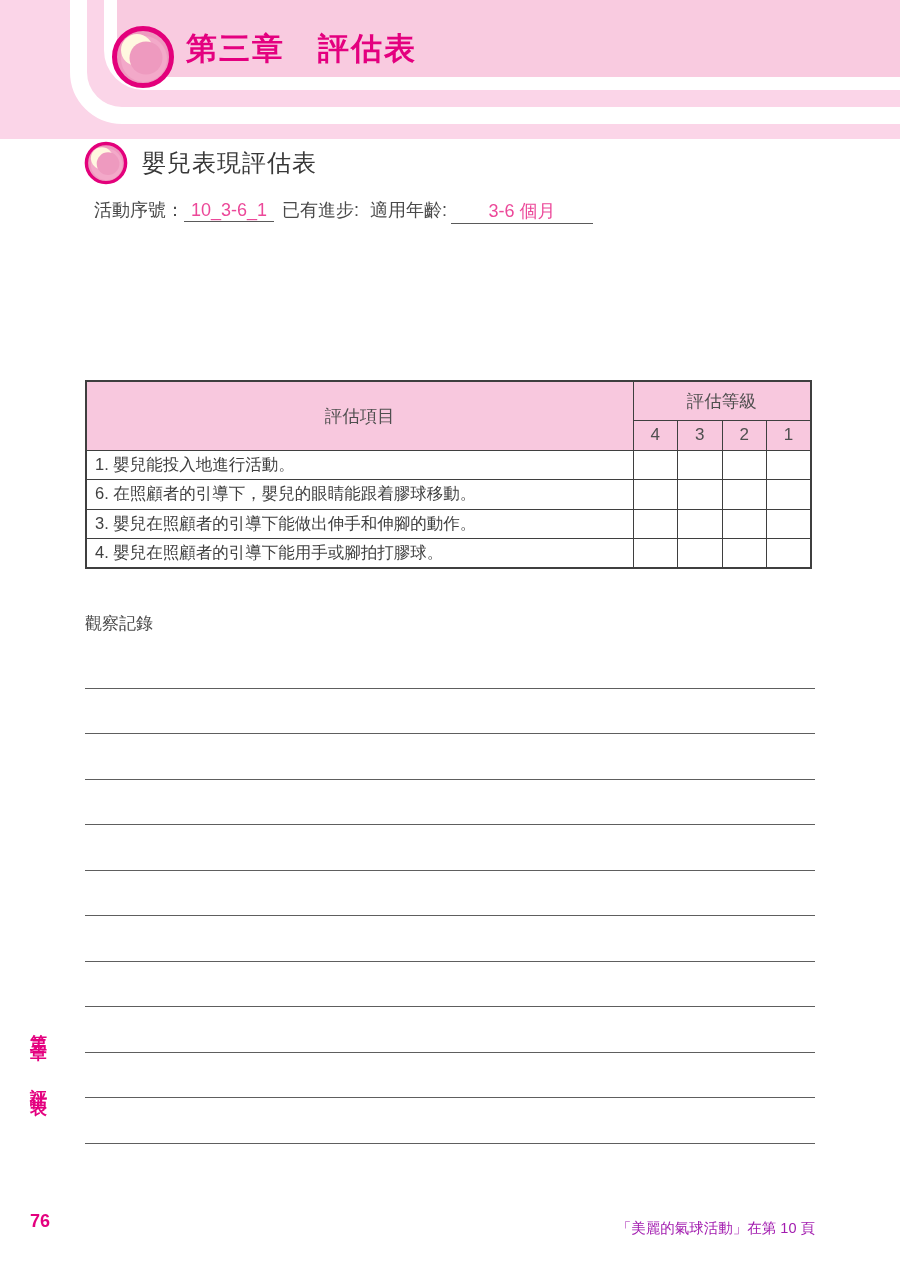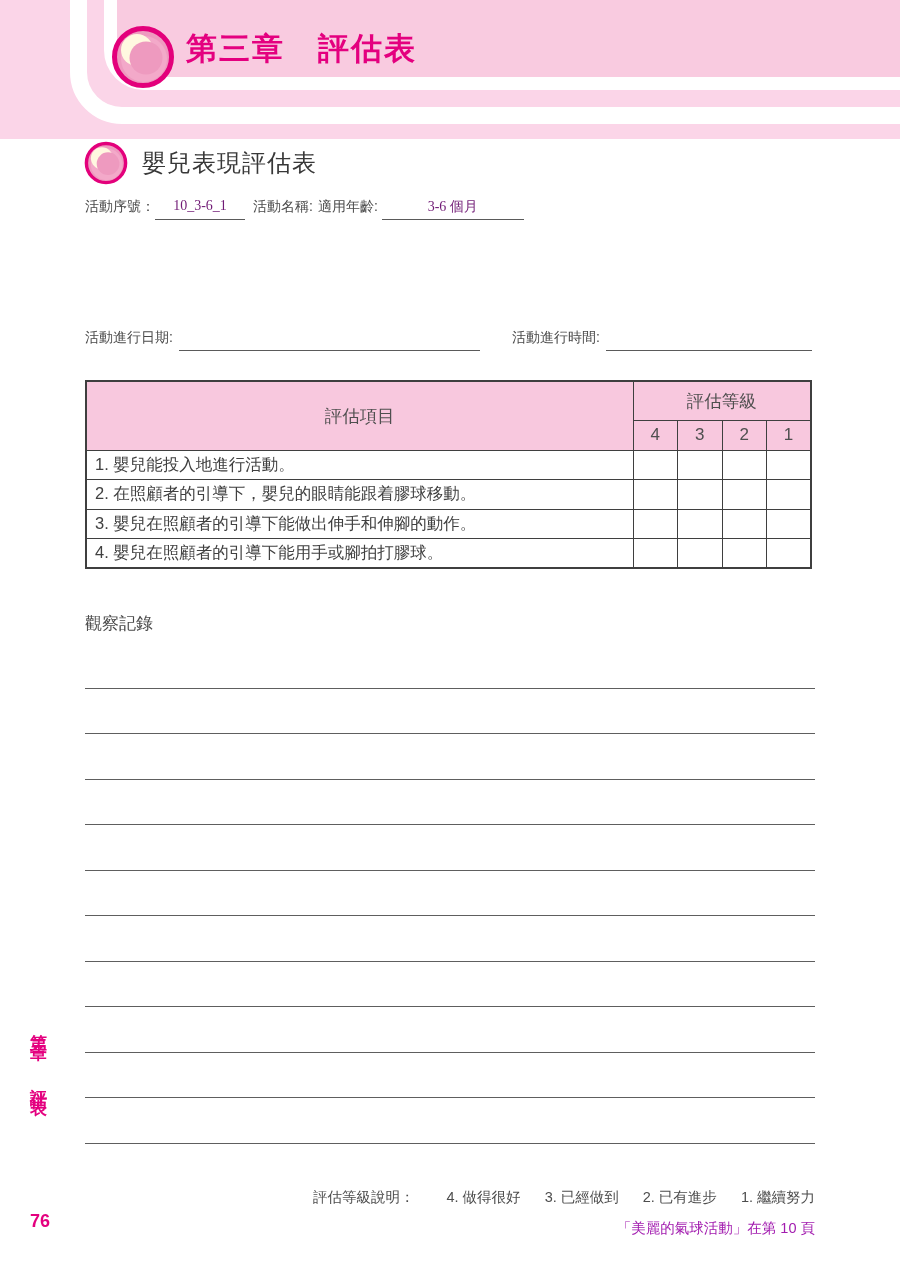"活動序號：" .frow { align-items: flex-start -> center; font-size: 14px -> 18px; left: 85px -> 94px }
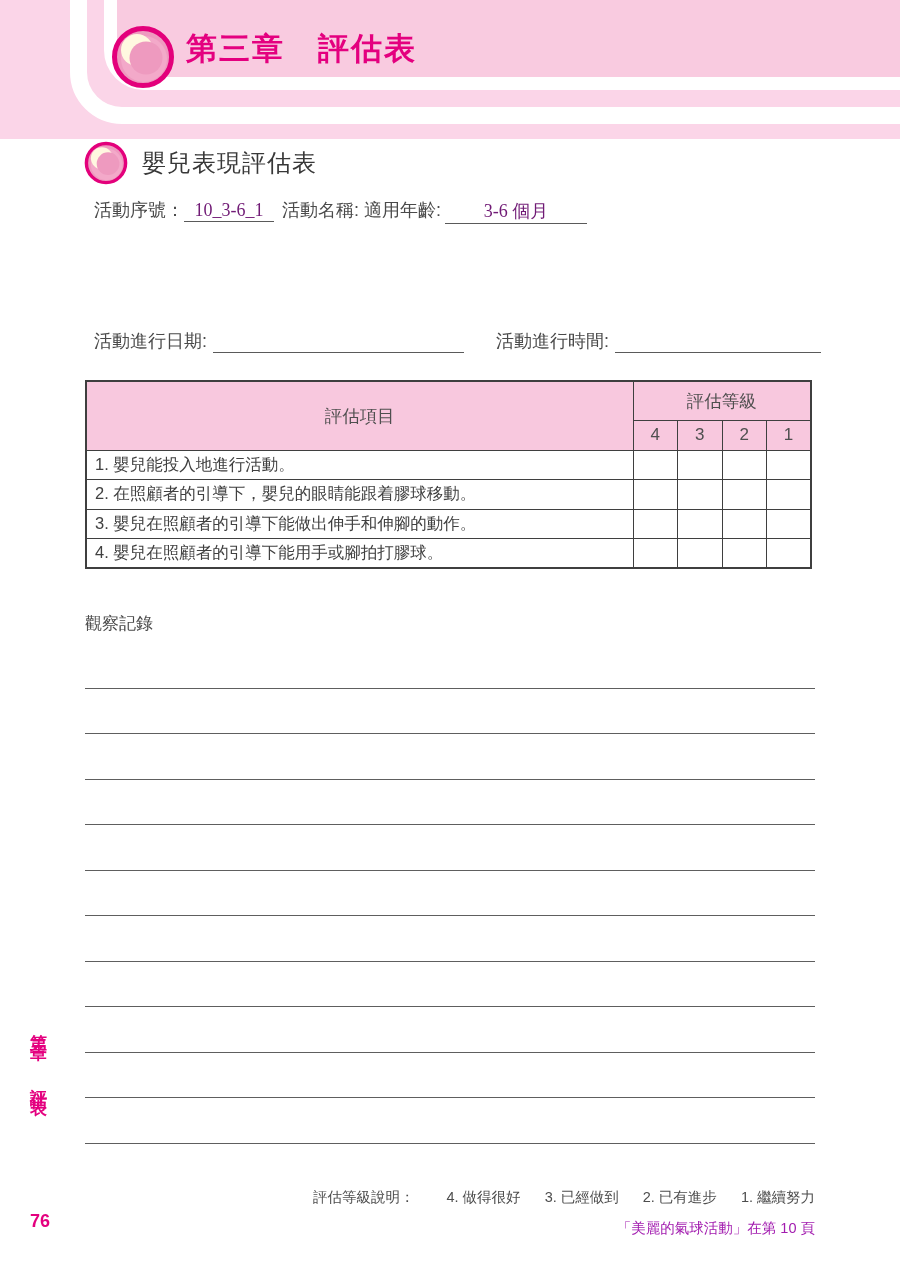"10_3-6_1" .ufield { color: #701a75 -> #ec4899; font-family: Liberation Serif, serif -> none }
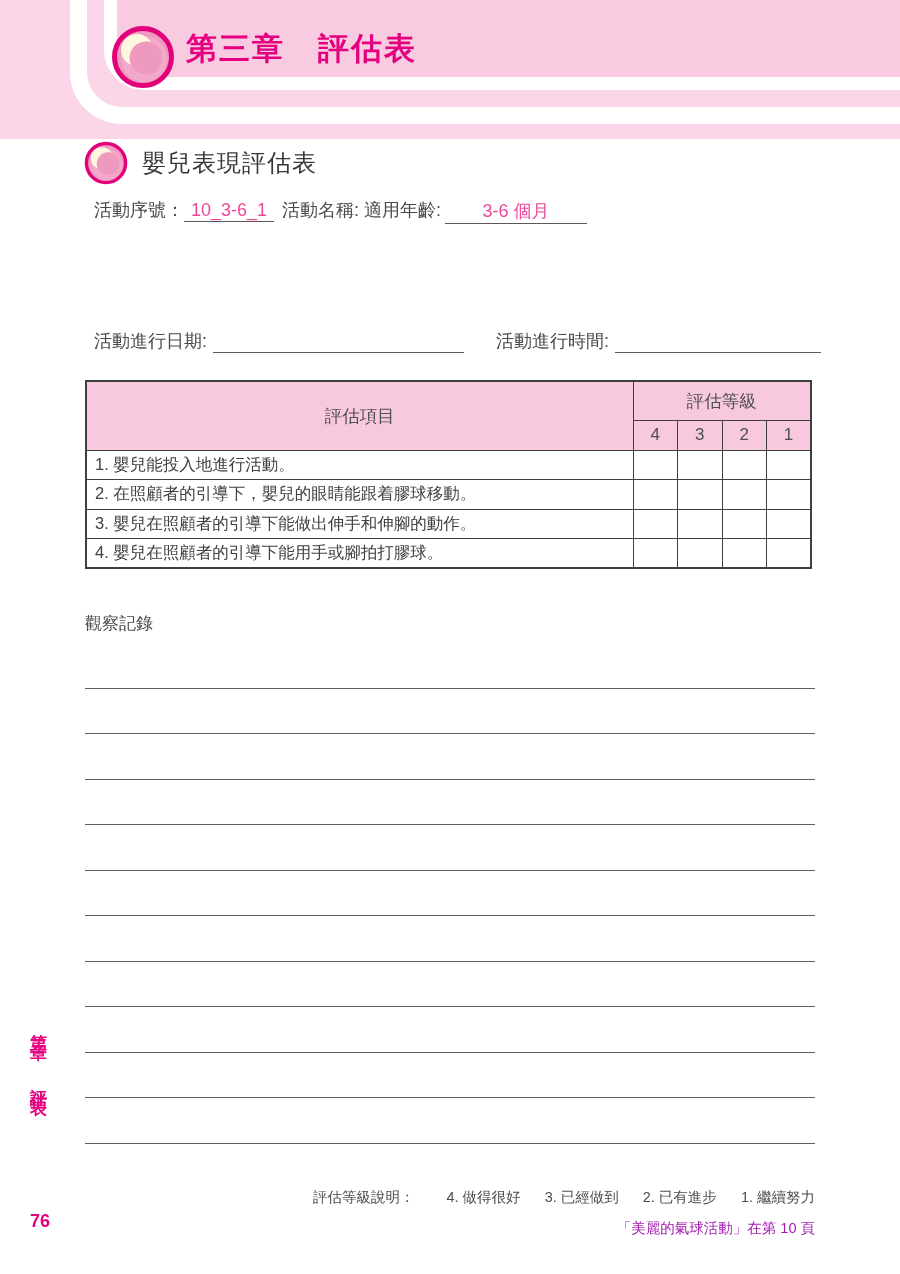"活動名稱:" span.lbl { text: 活動名稱 -> 已有進步 }
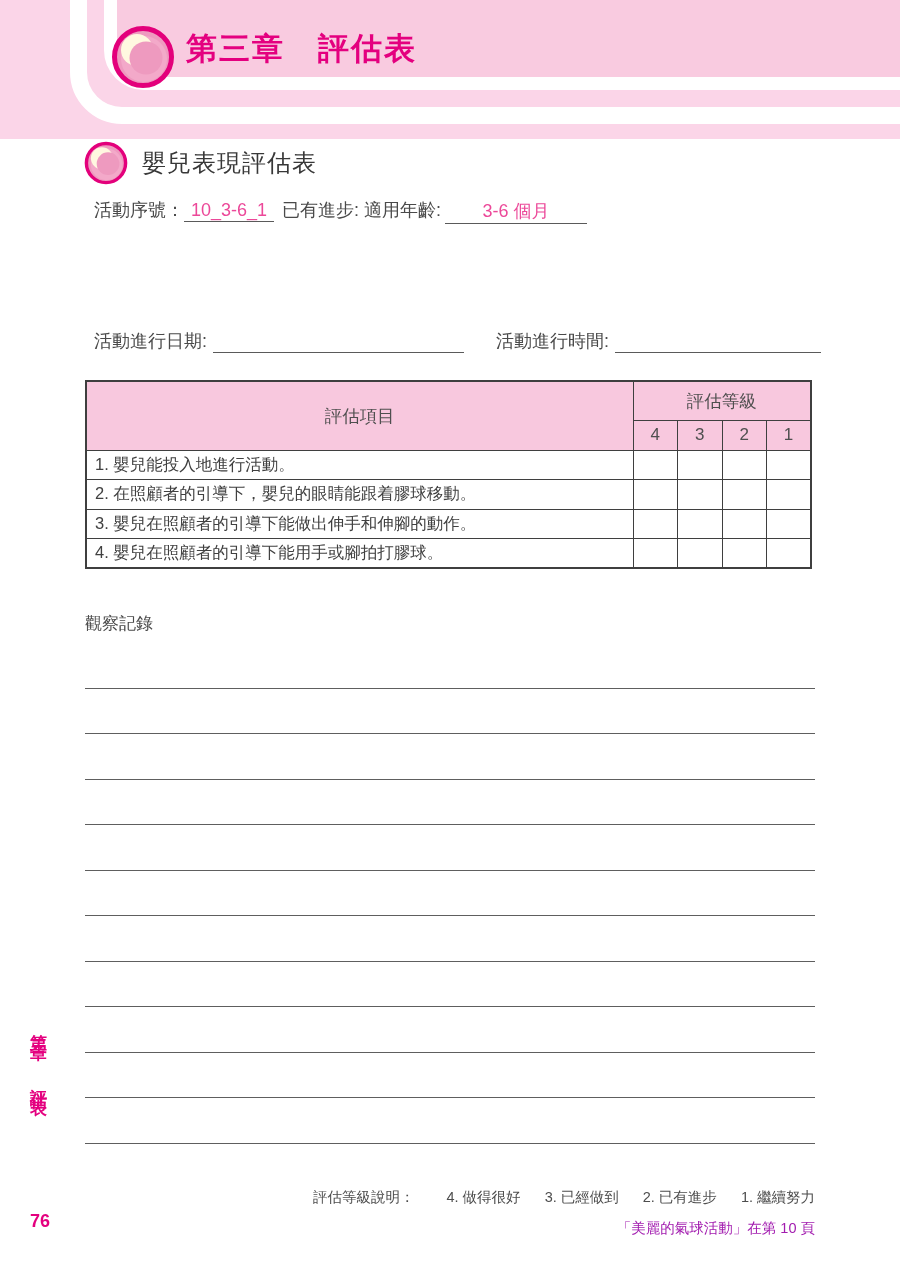"適用年齡:" span.lbl { margin-left: 5px -> 11px }
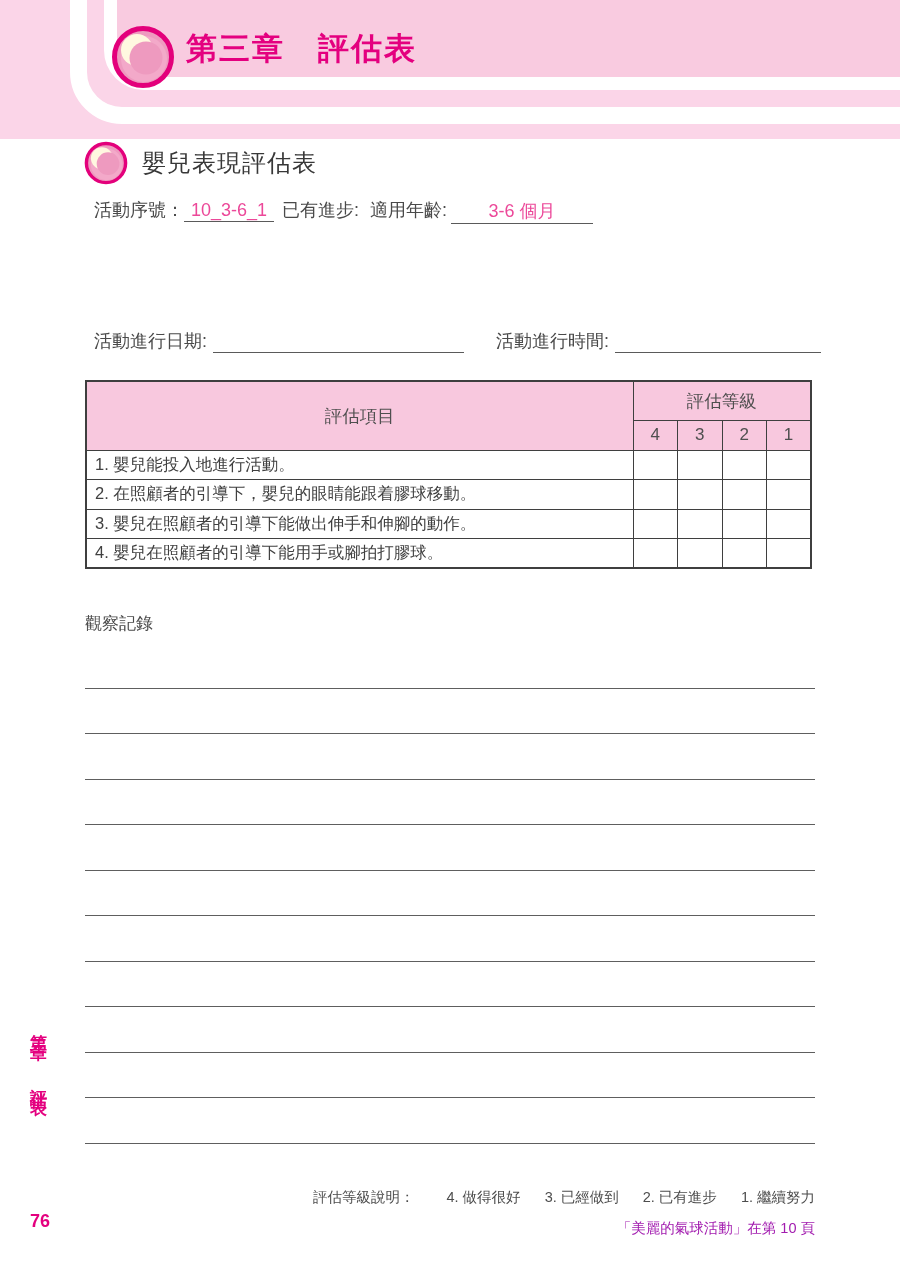"活動進行日期:" div.frow { html: <div> <span>活動進行日期:</span> <span></span> <span>活動進行時間:</span> <span></span> </div> -> none }
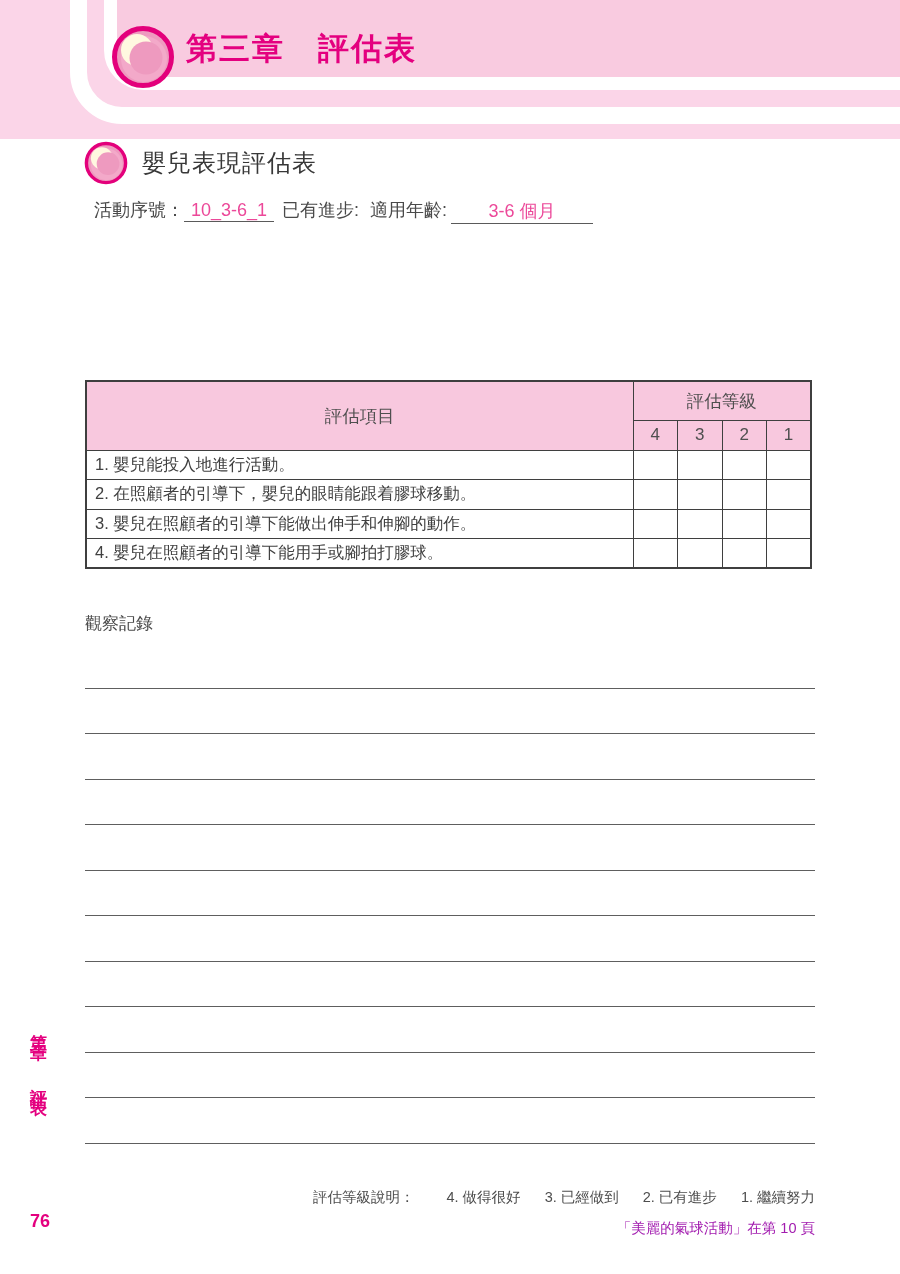"2. 在照顧者的引導下，嬰兒的眼睛能跟着膠球移動。" td.item { text: 2 -> 6 }
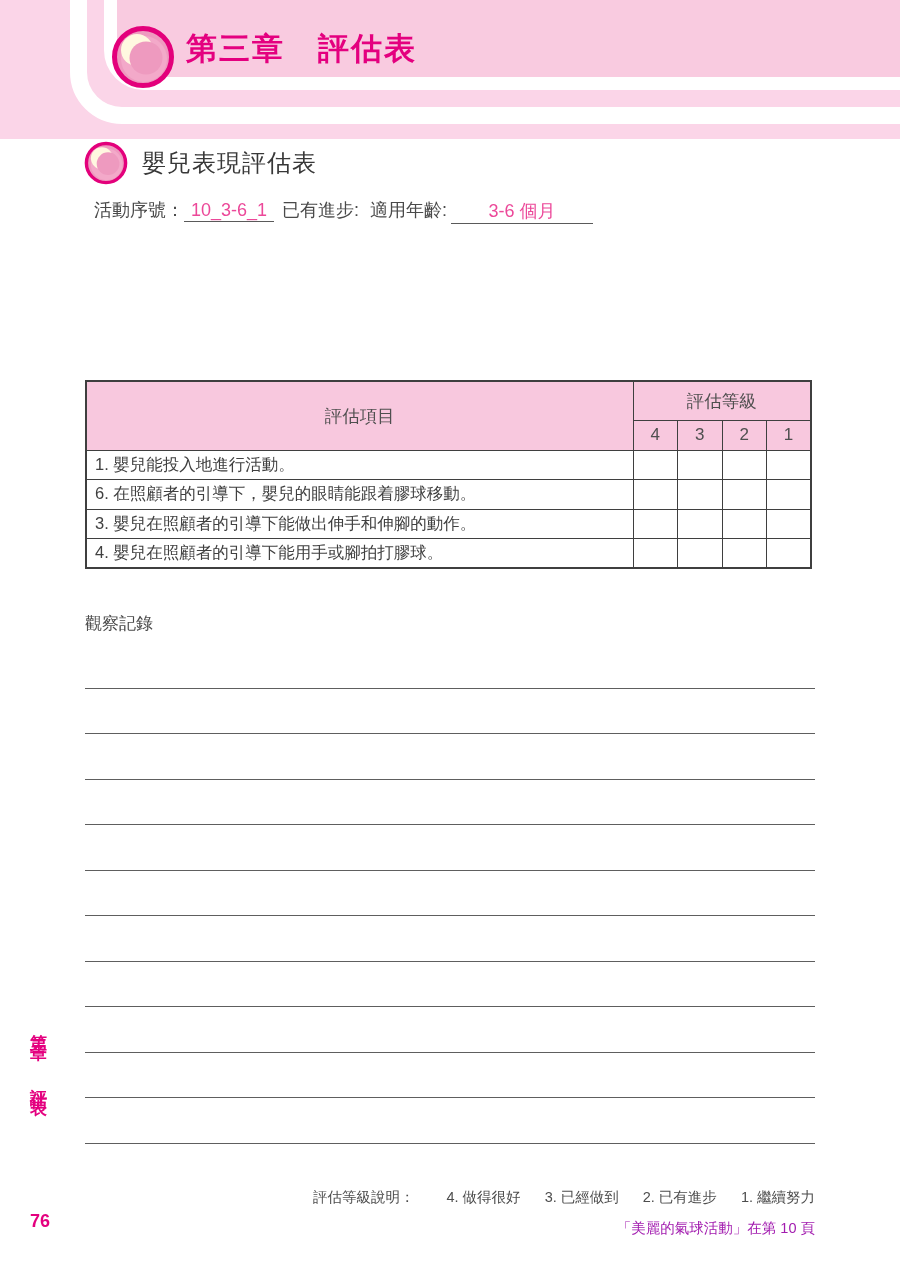"評估等級說明：" div.legend { html: <div> <span>評估等級說明：</span> <span>4. 做得很好</span> <span>3. 已經做到</span> <span>2. 已有進步</span> <span>1. 繼續努力</span> </div> -> none }
